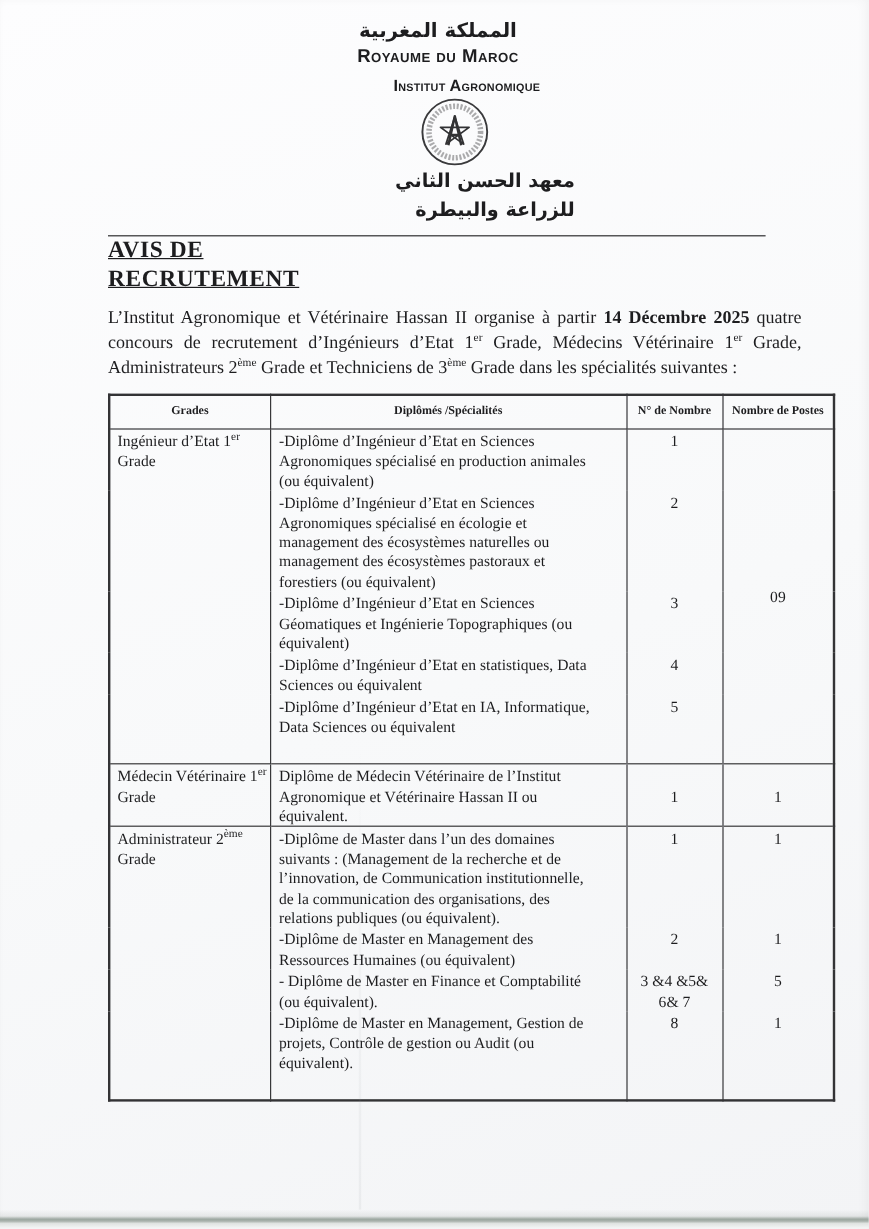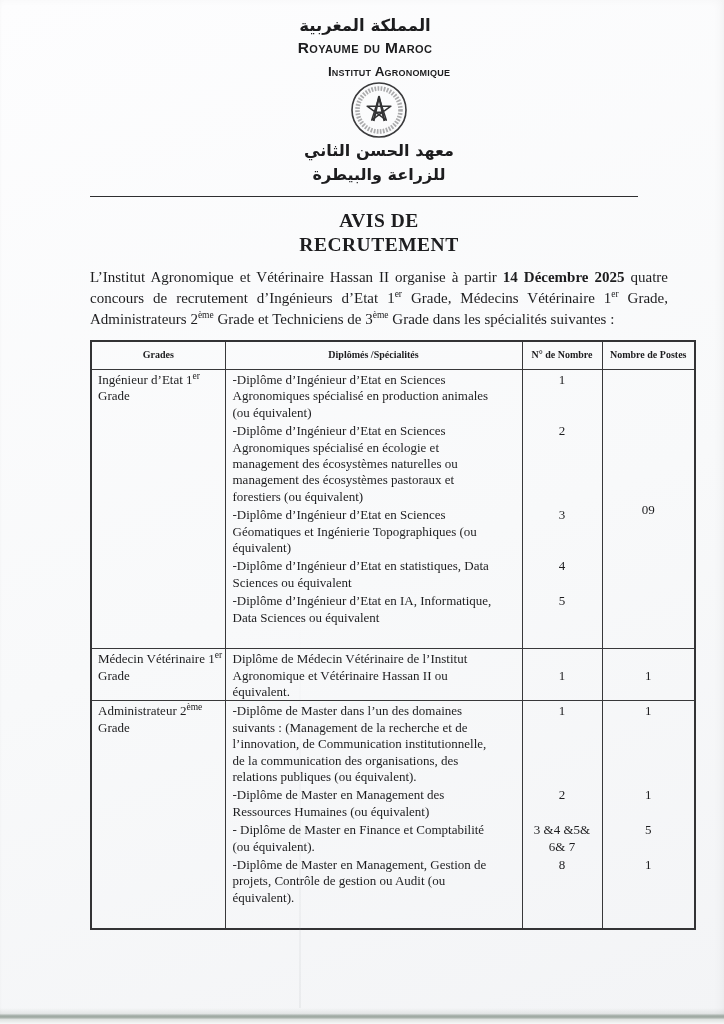"معهد الحسن الثاني" .org-ar { text-align: center -> none }
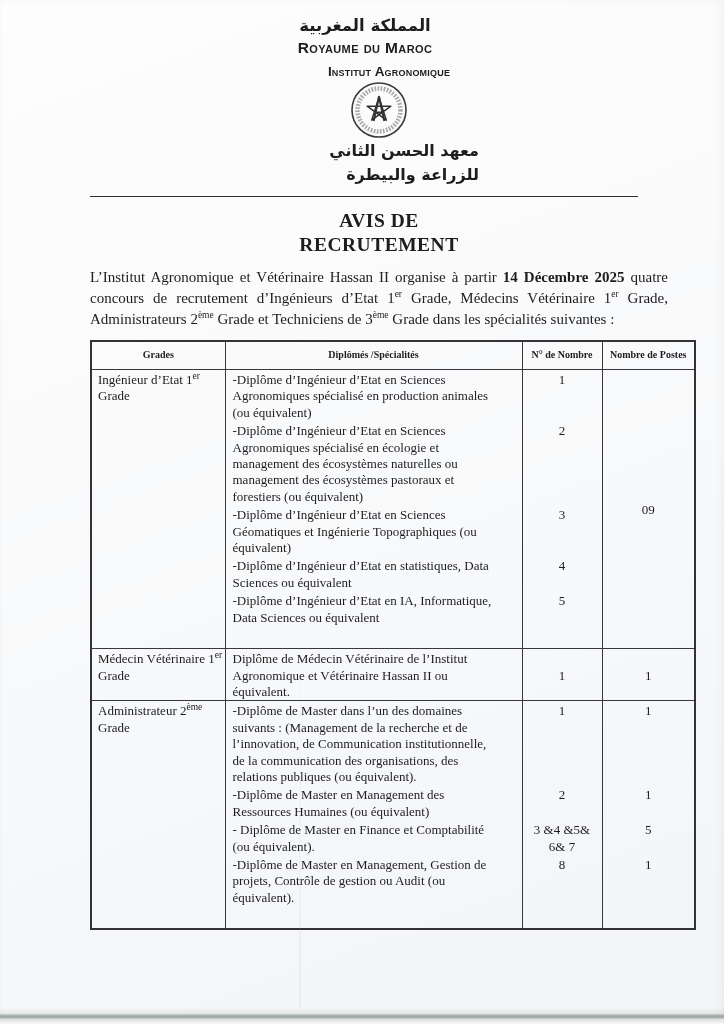"AVIS DE" .title { margin-top: 12px -> none; text-align: center -> none; text-decoration: none -> underline }
